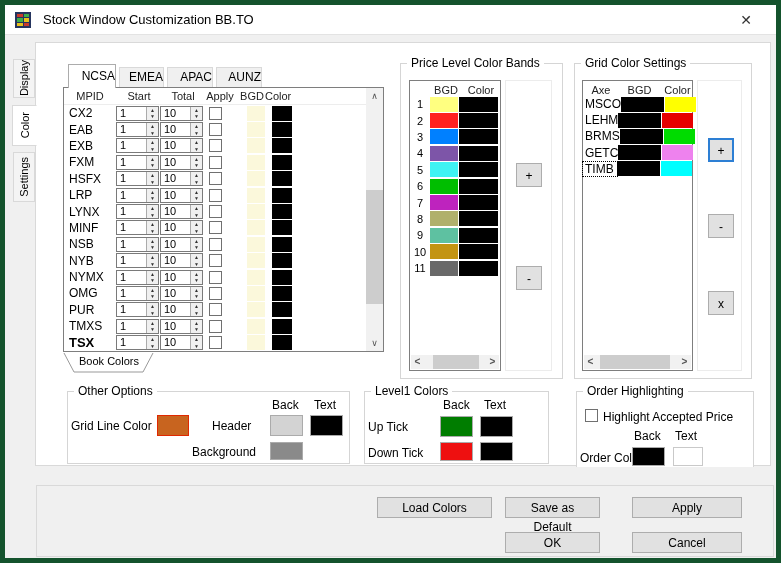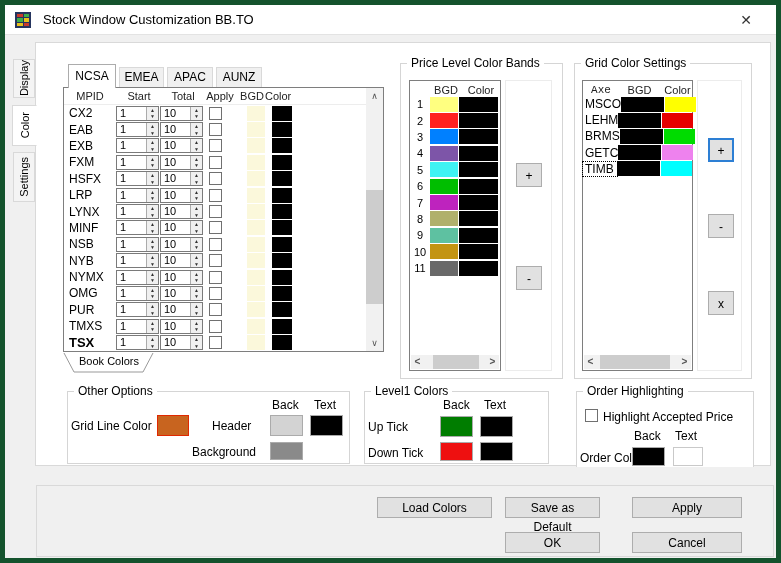"NCSA" .mkt-tab { text-align: center -> right }
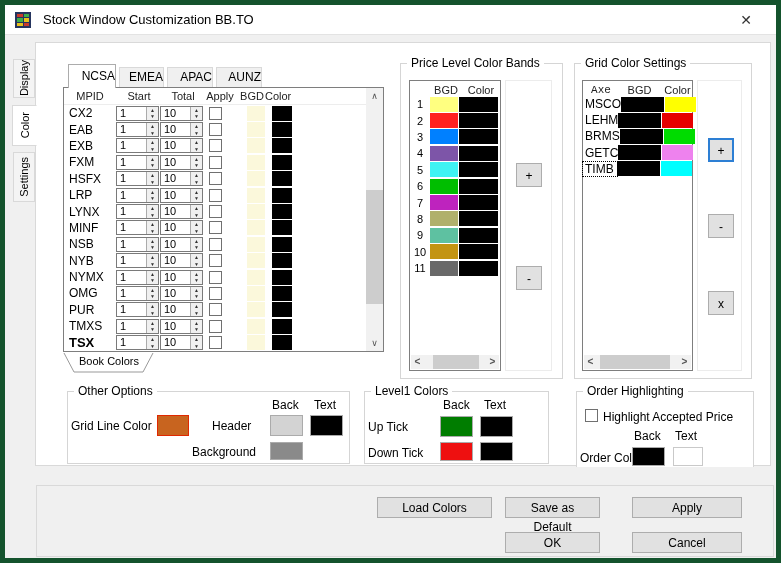"Axe" span { font-family: Liberation Mono, monospace -> none }
